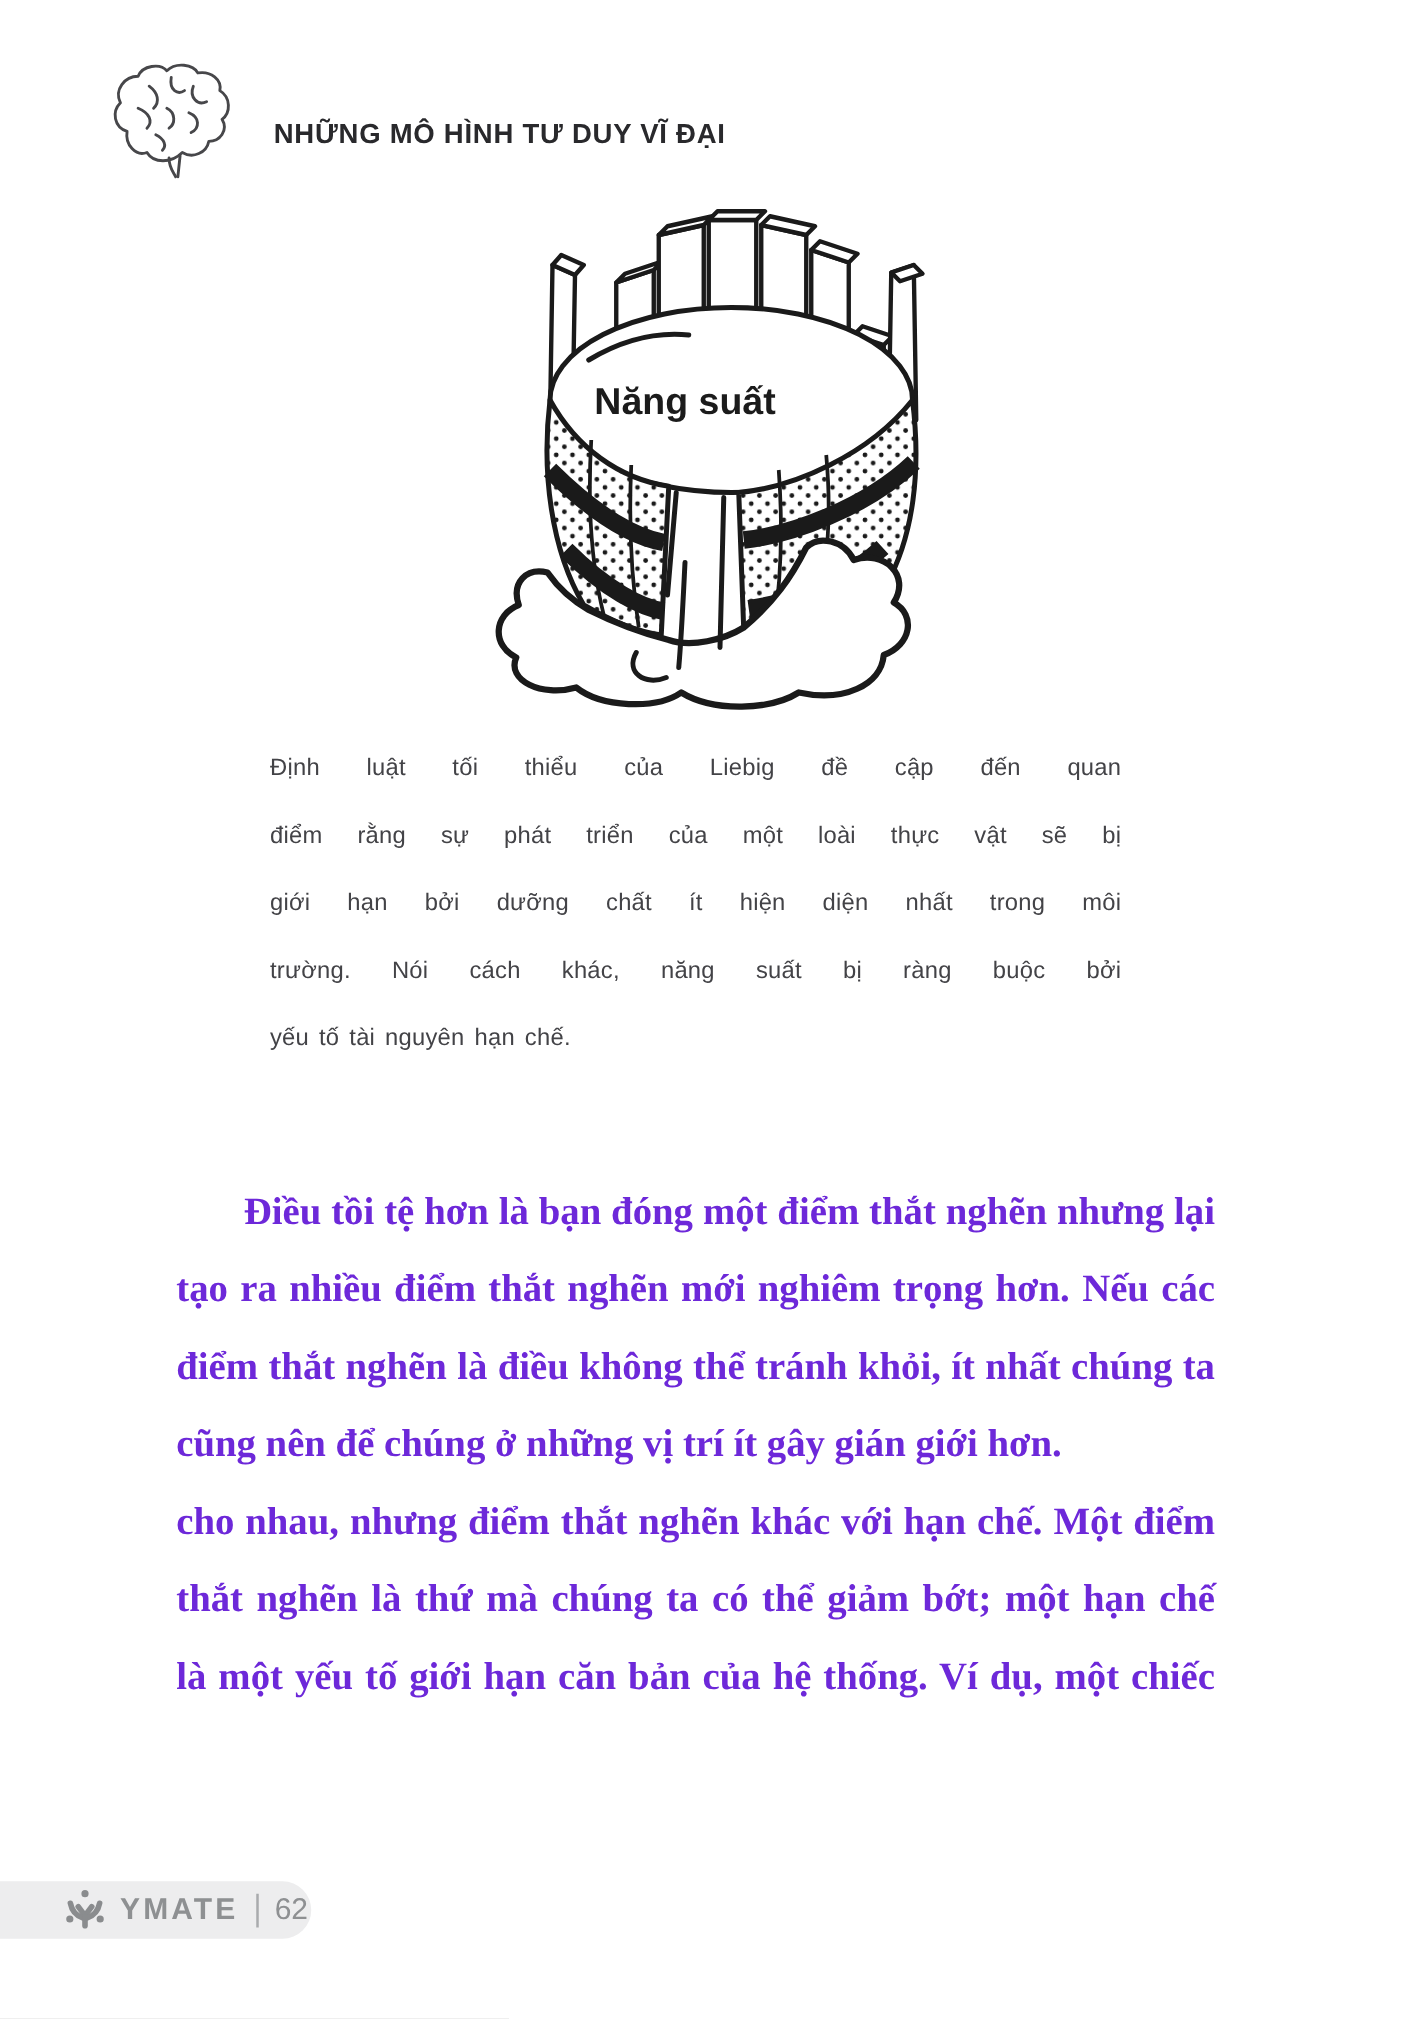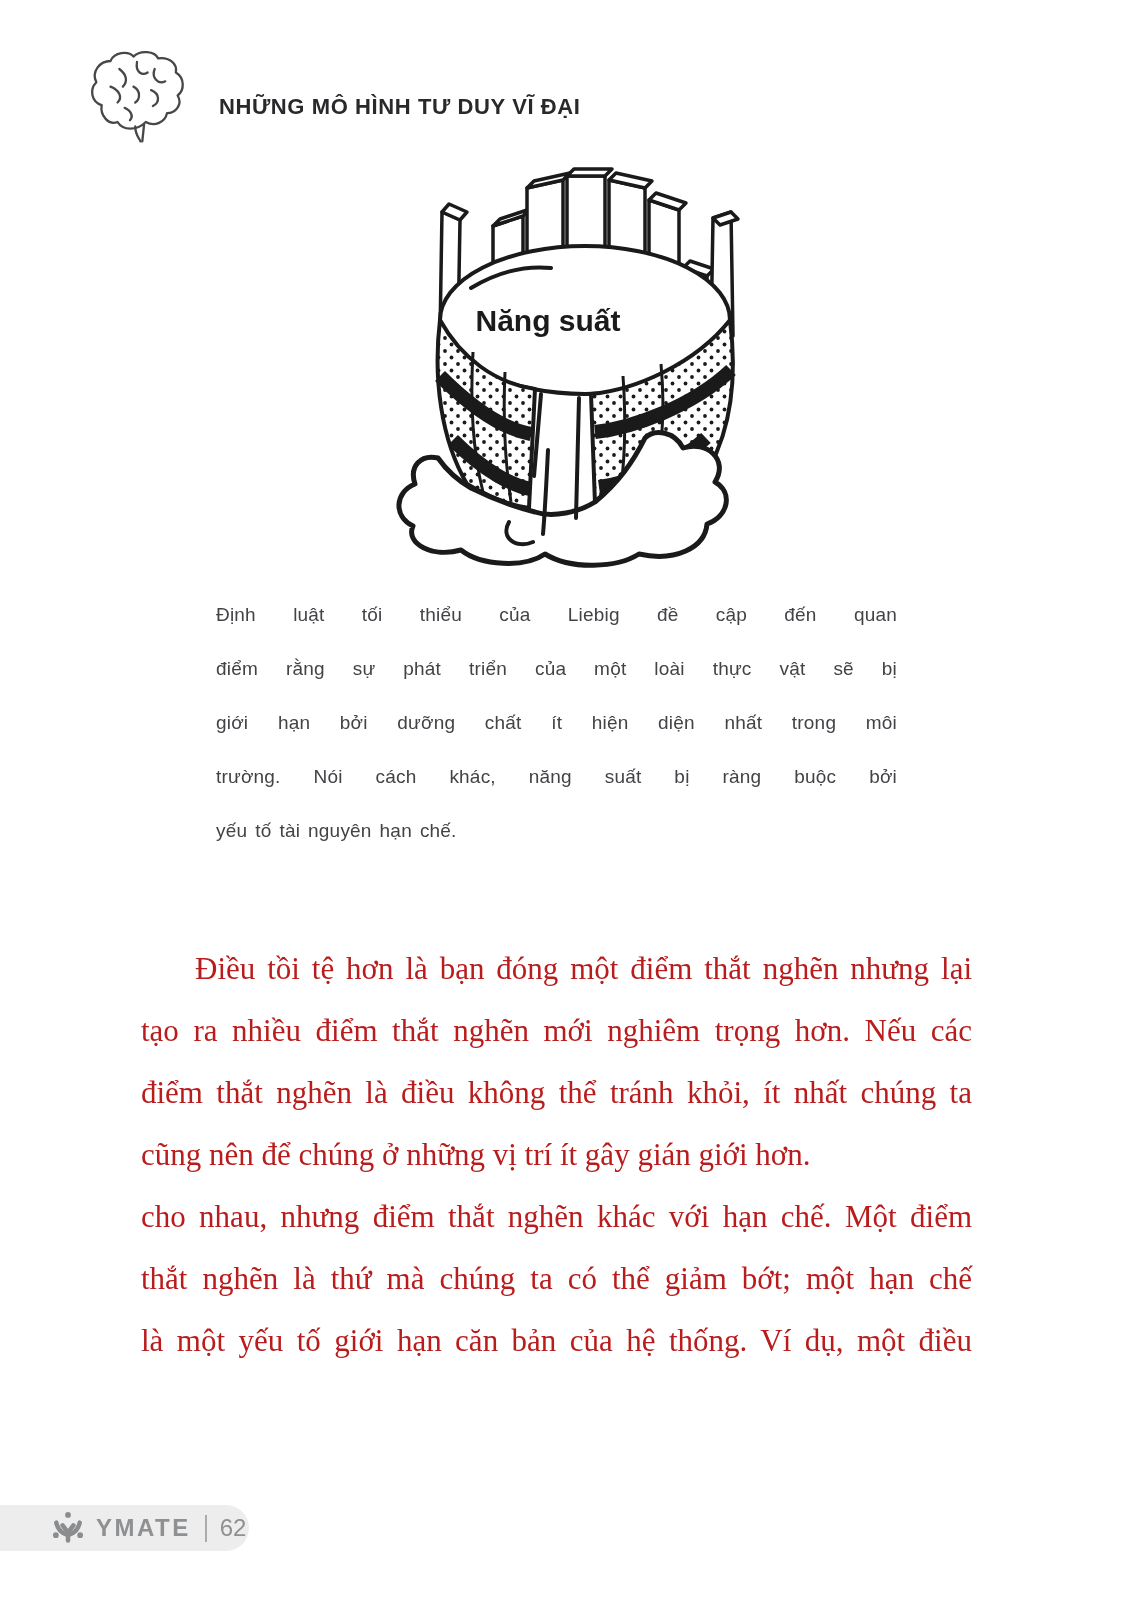"Điều tồi tệ hơn là" .bodytext { color: #b91c1c -> #6d28d9; font-weight: none -> bold }
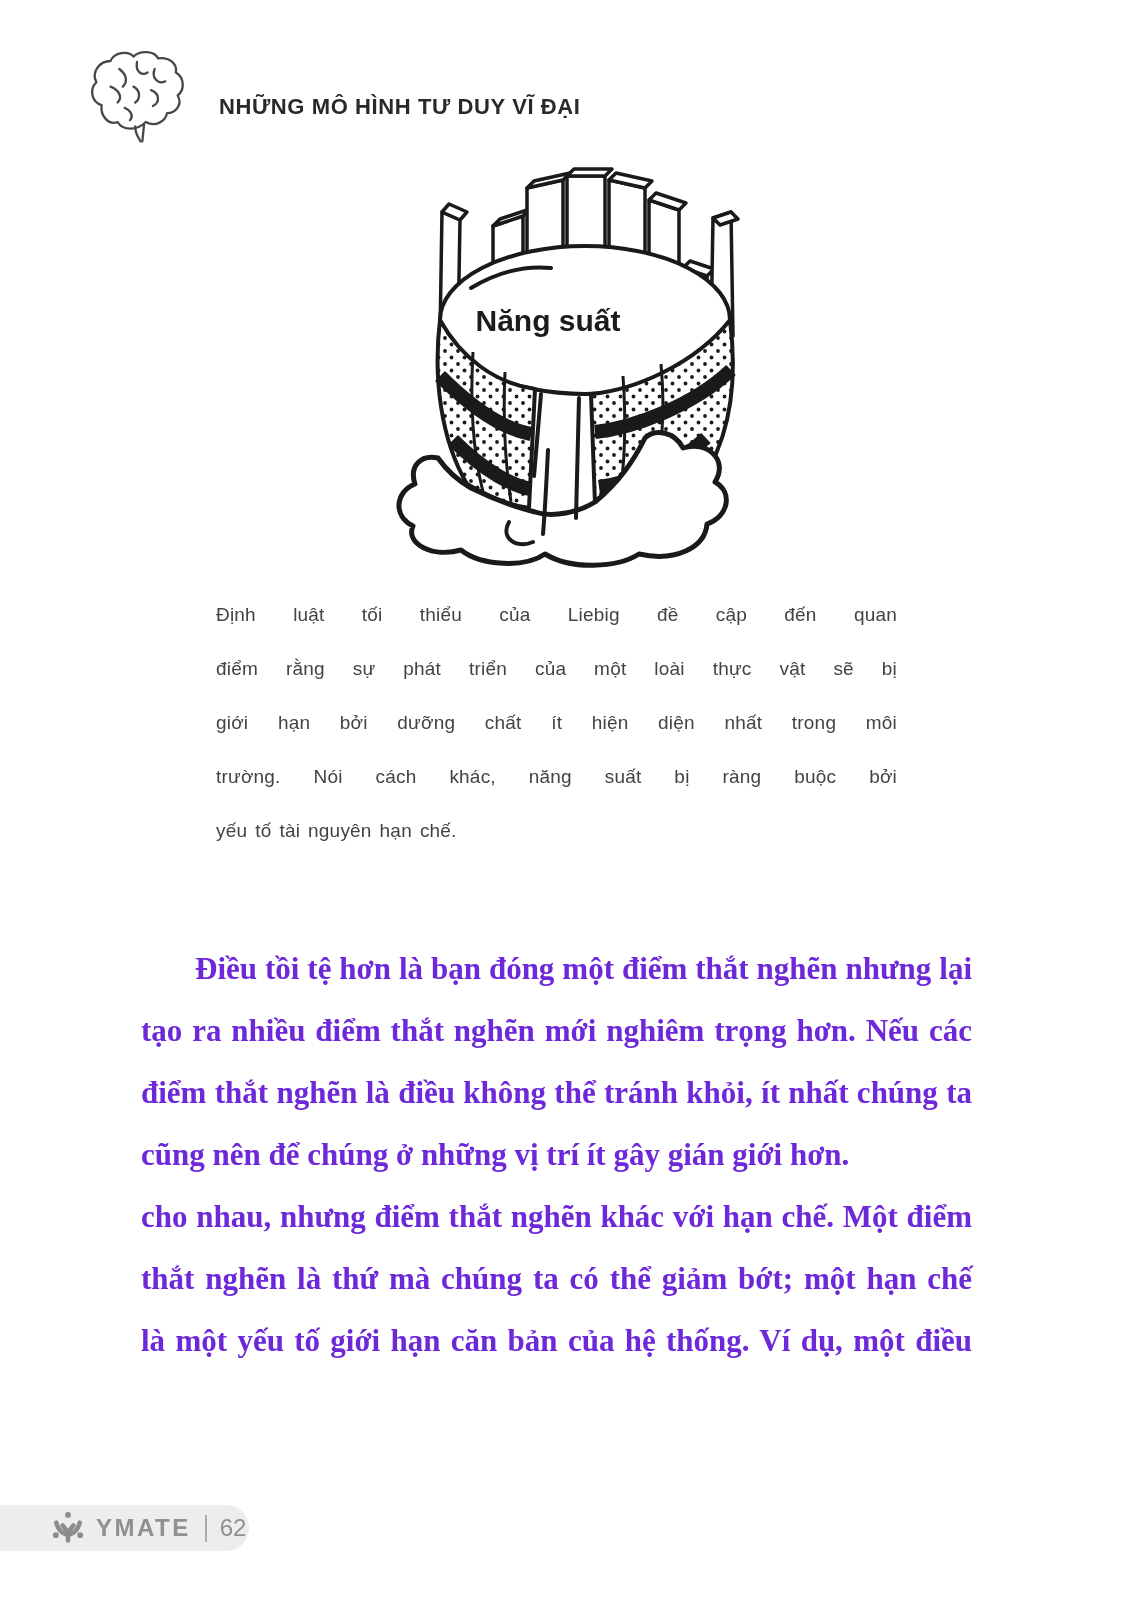"là một yếu tố giới" div.tline { text: điều -> chiếc }
